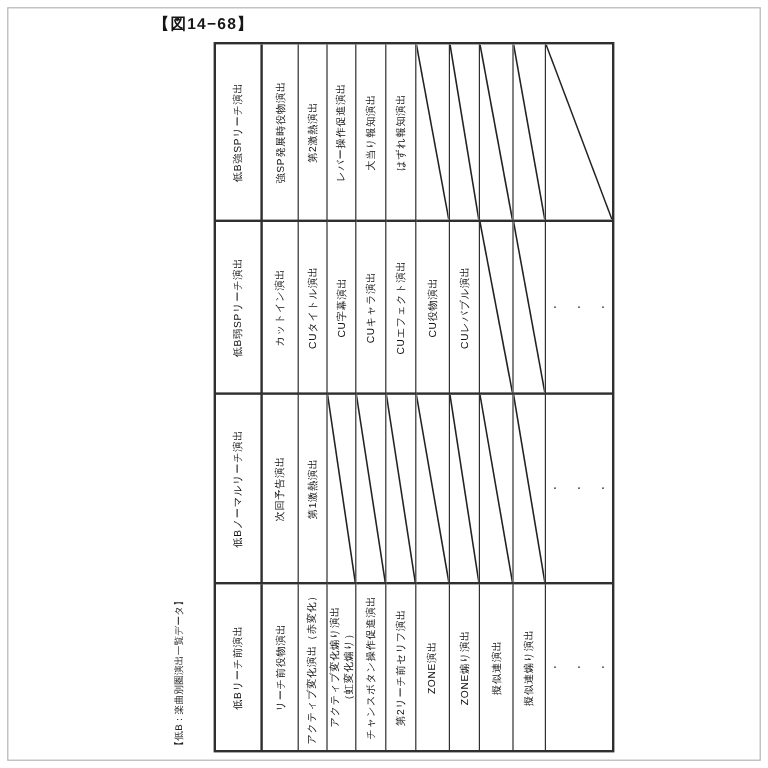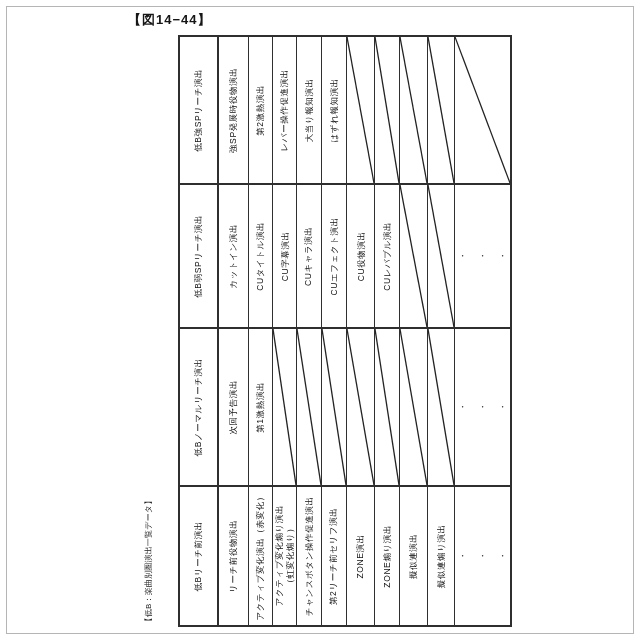"【図14−44】" div.fig-title { text: 44 -> 68 }
